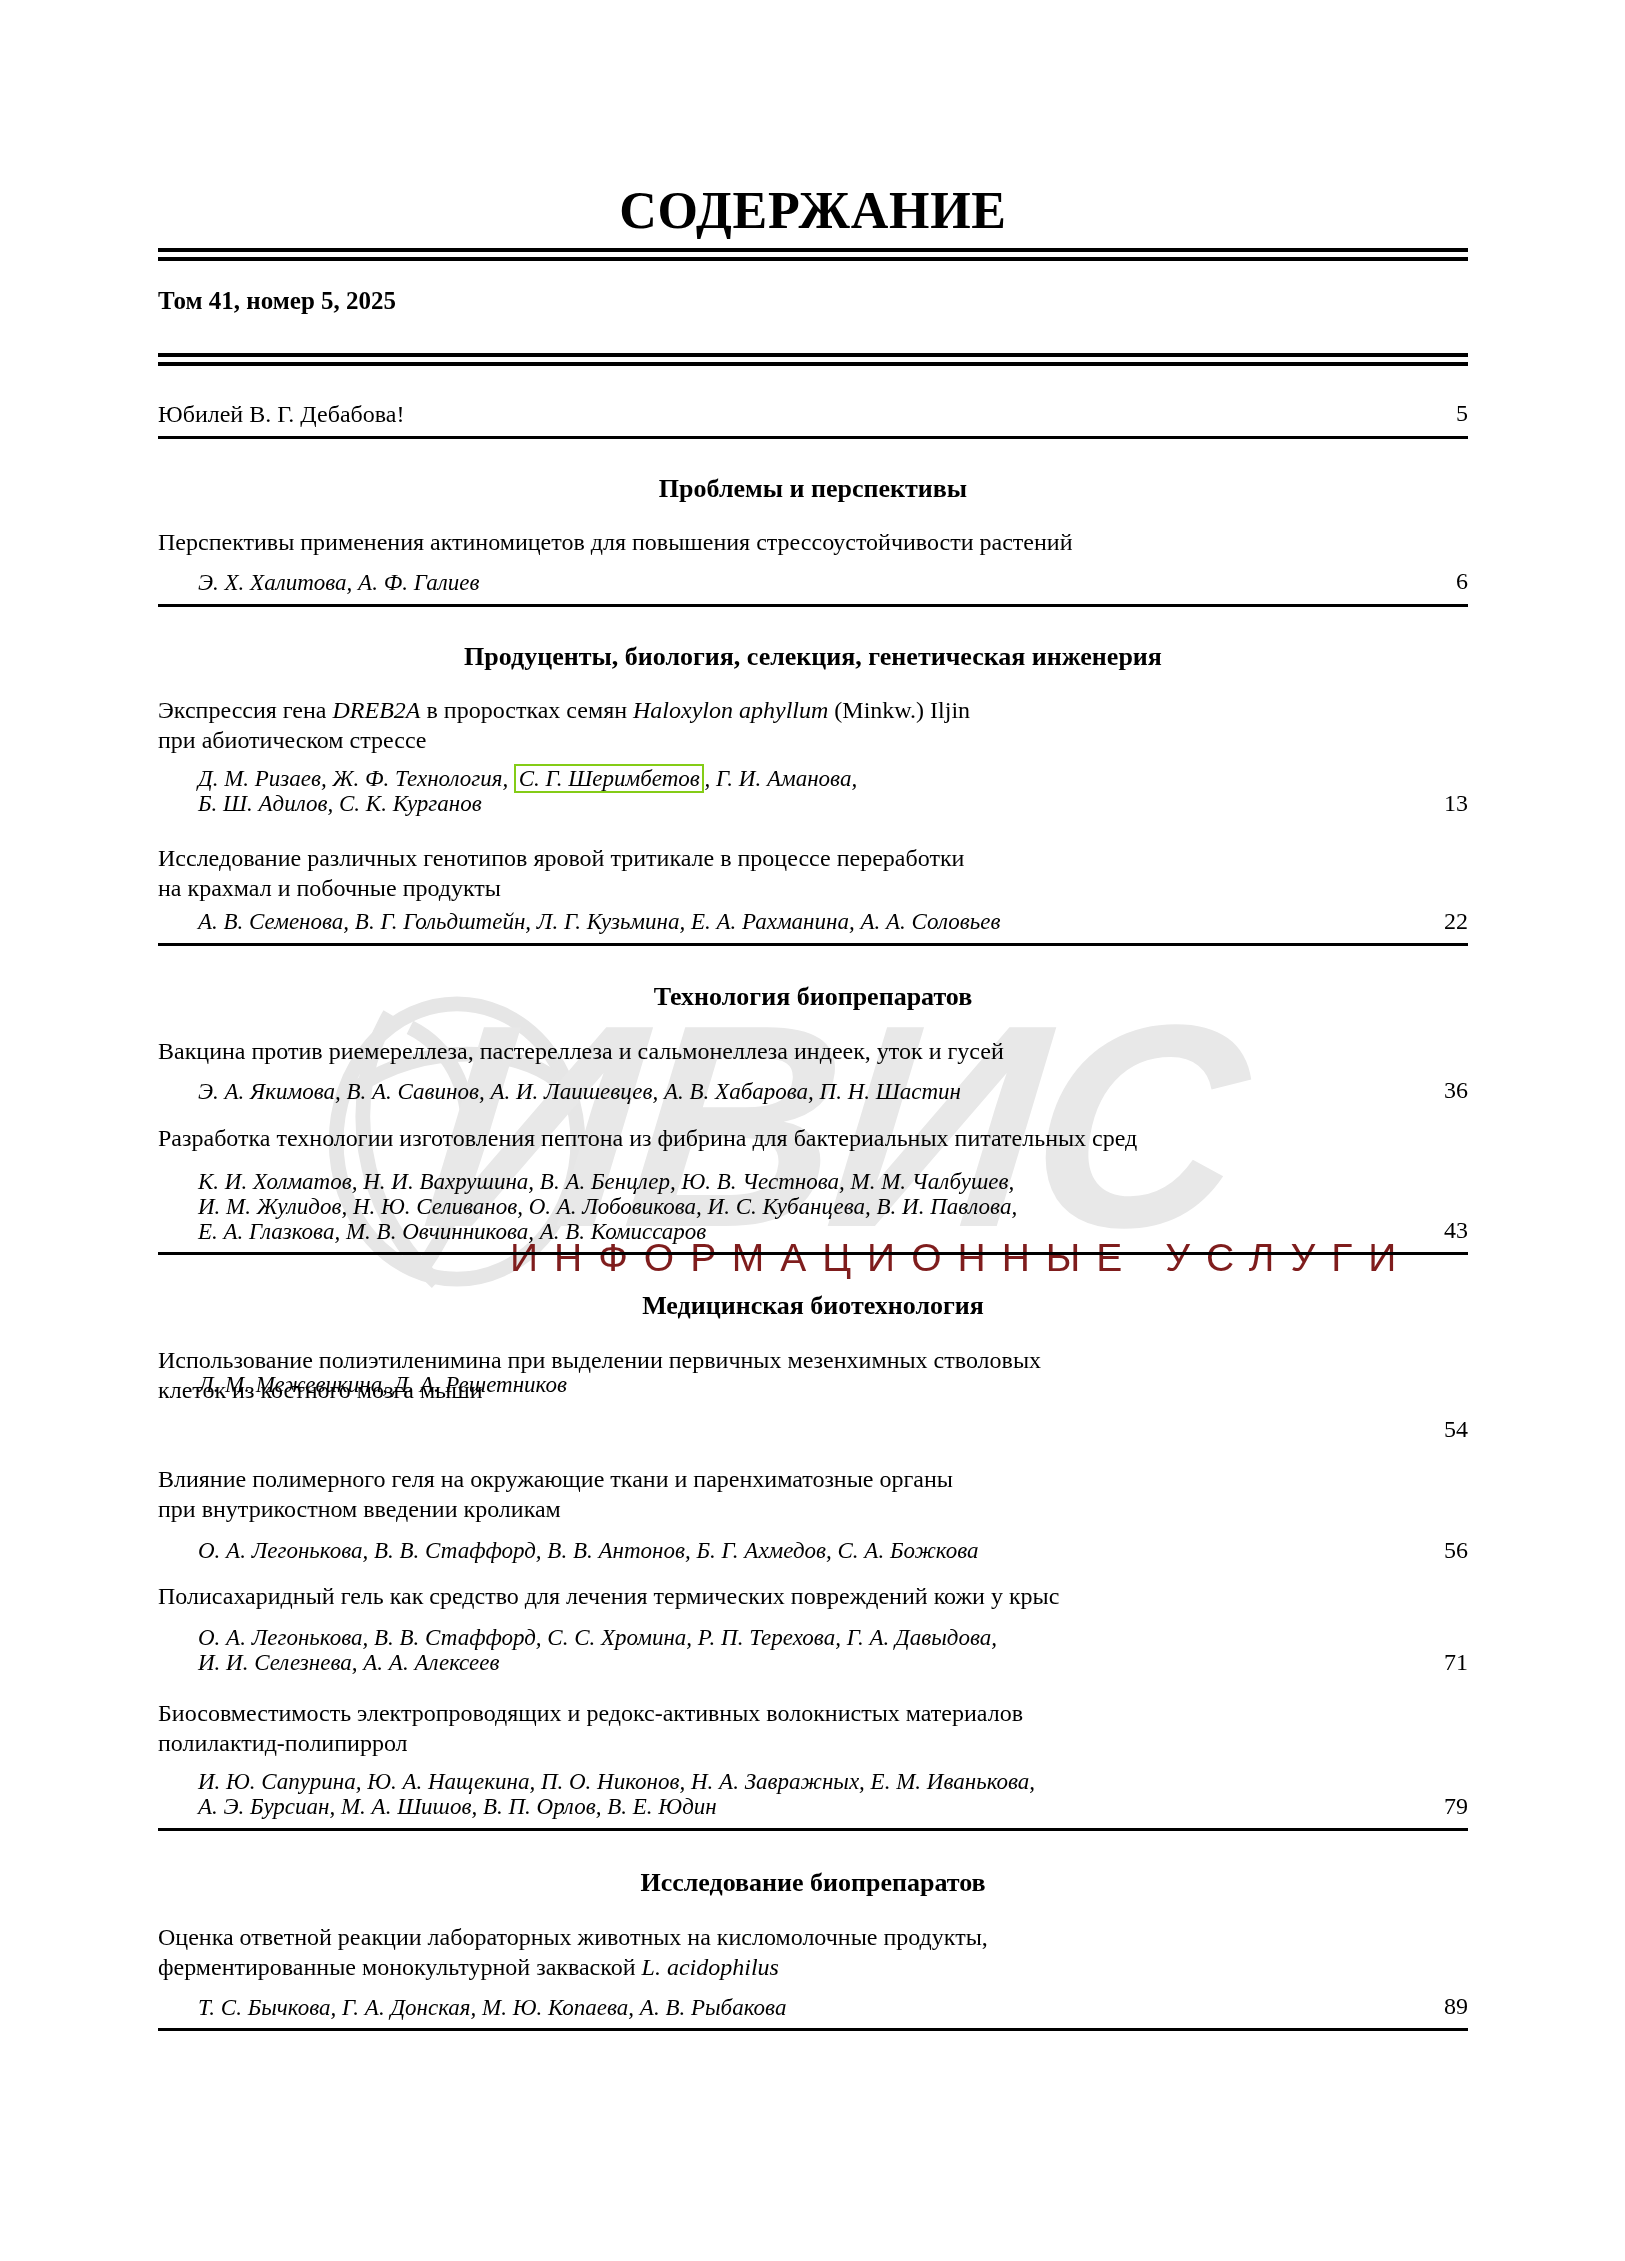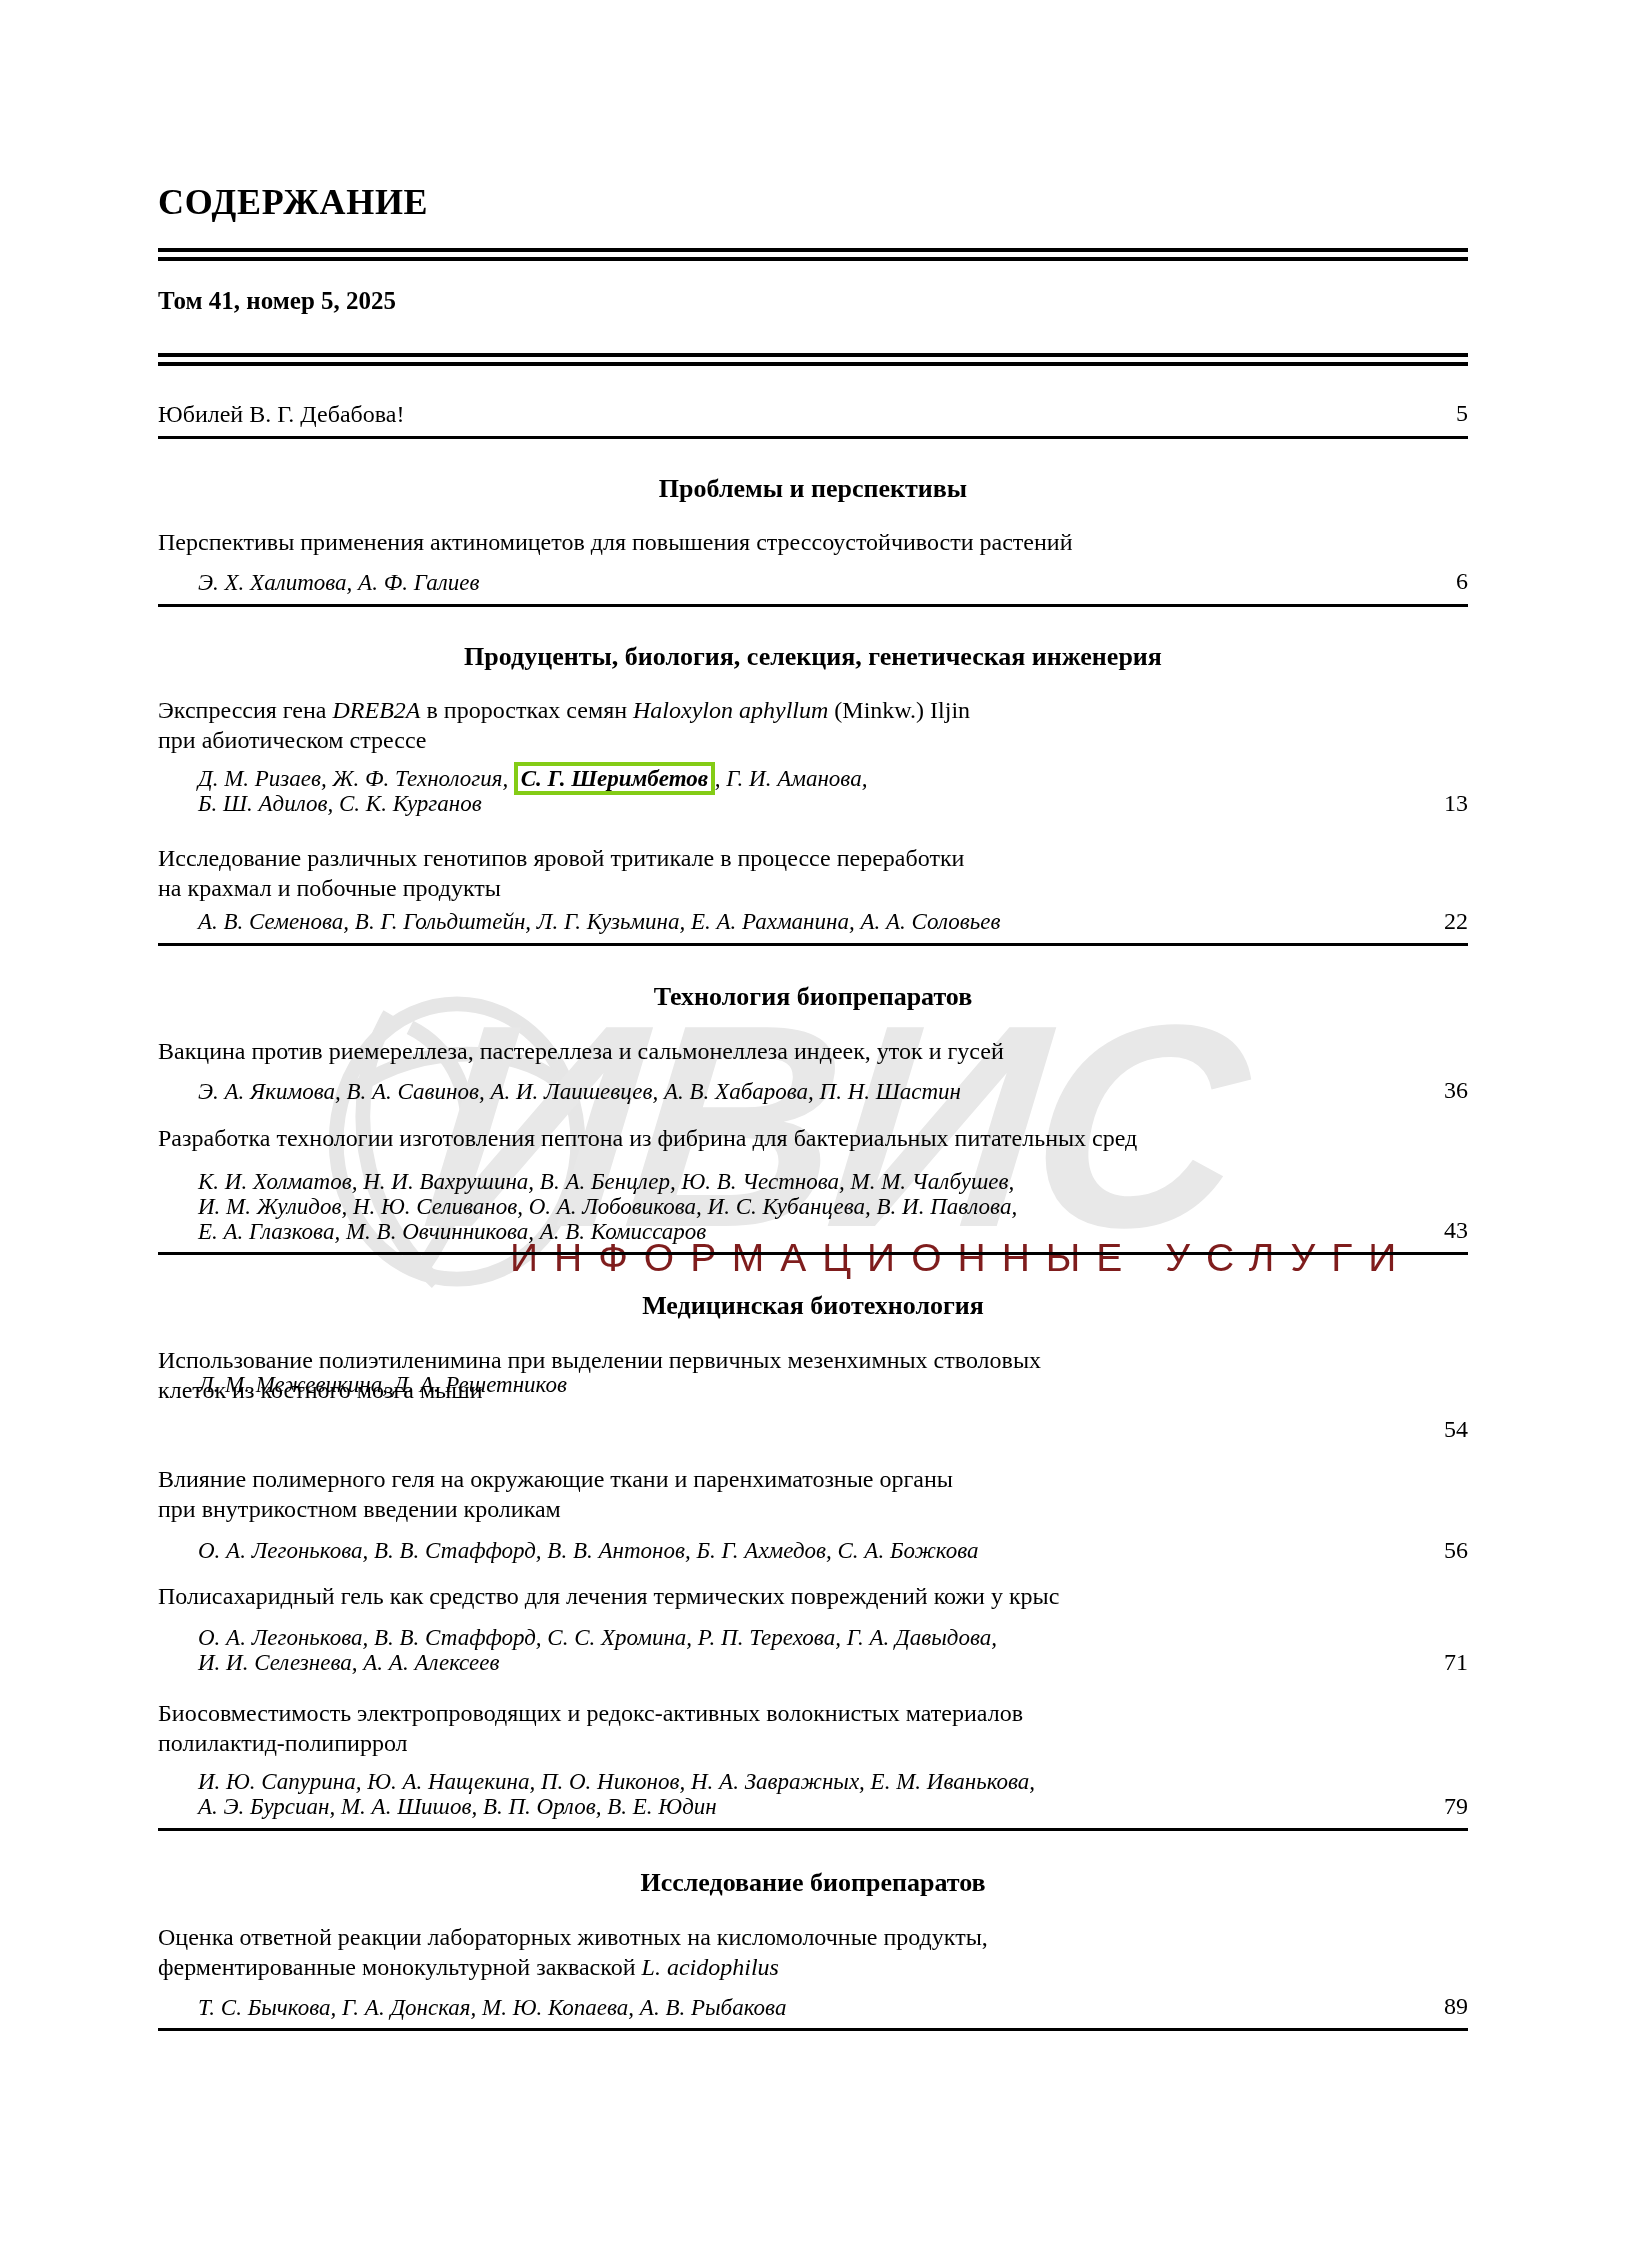"СОДЕРЖАНИЕ" .title { font-size: 36px -> 52px; text-align: left -> center }
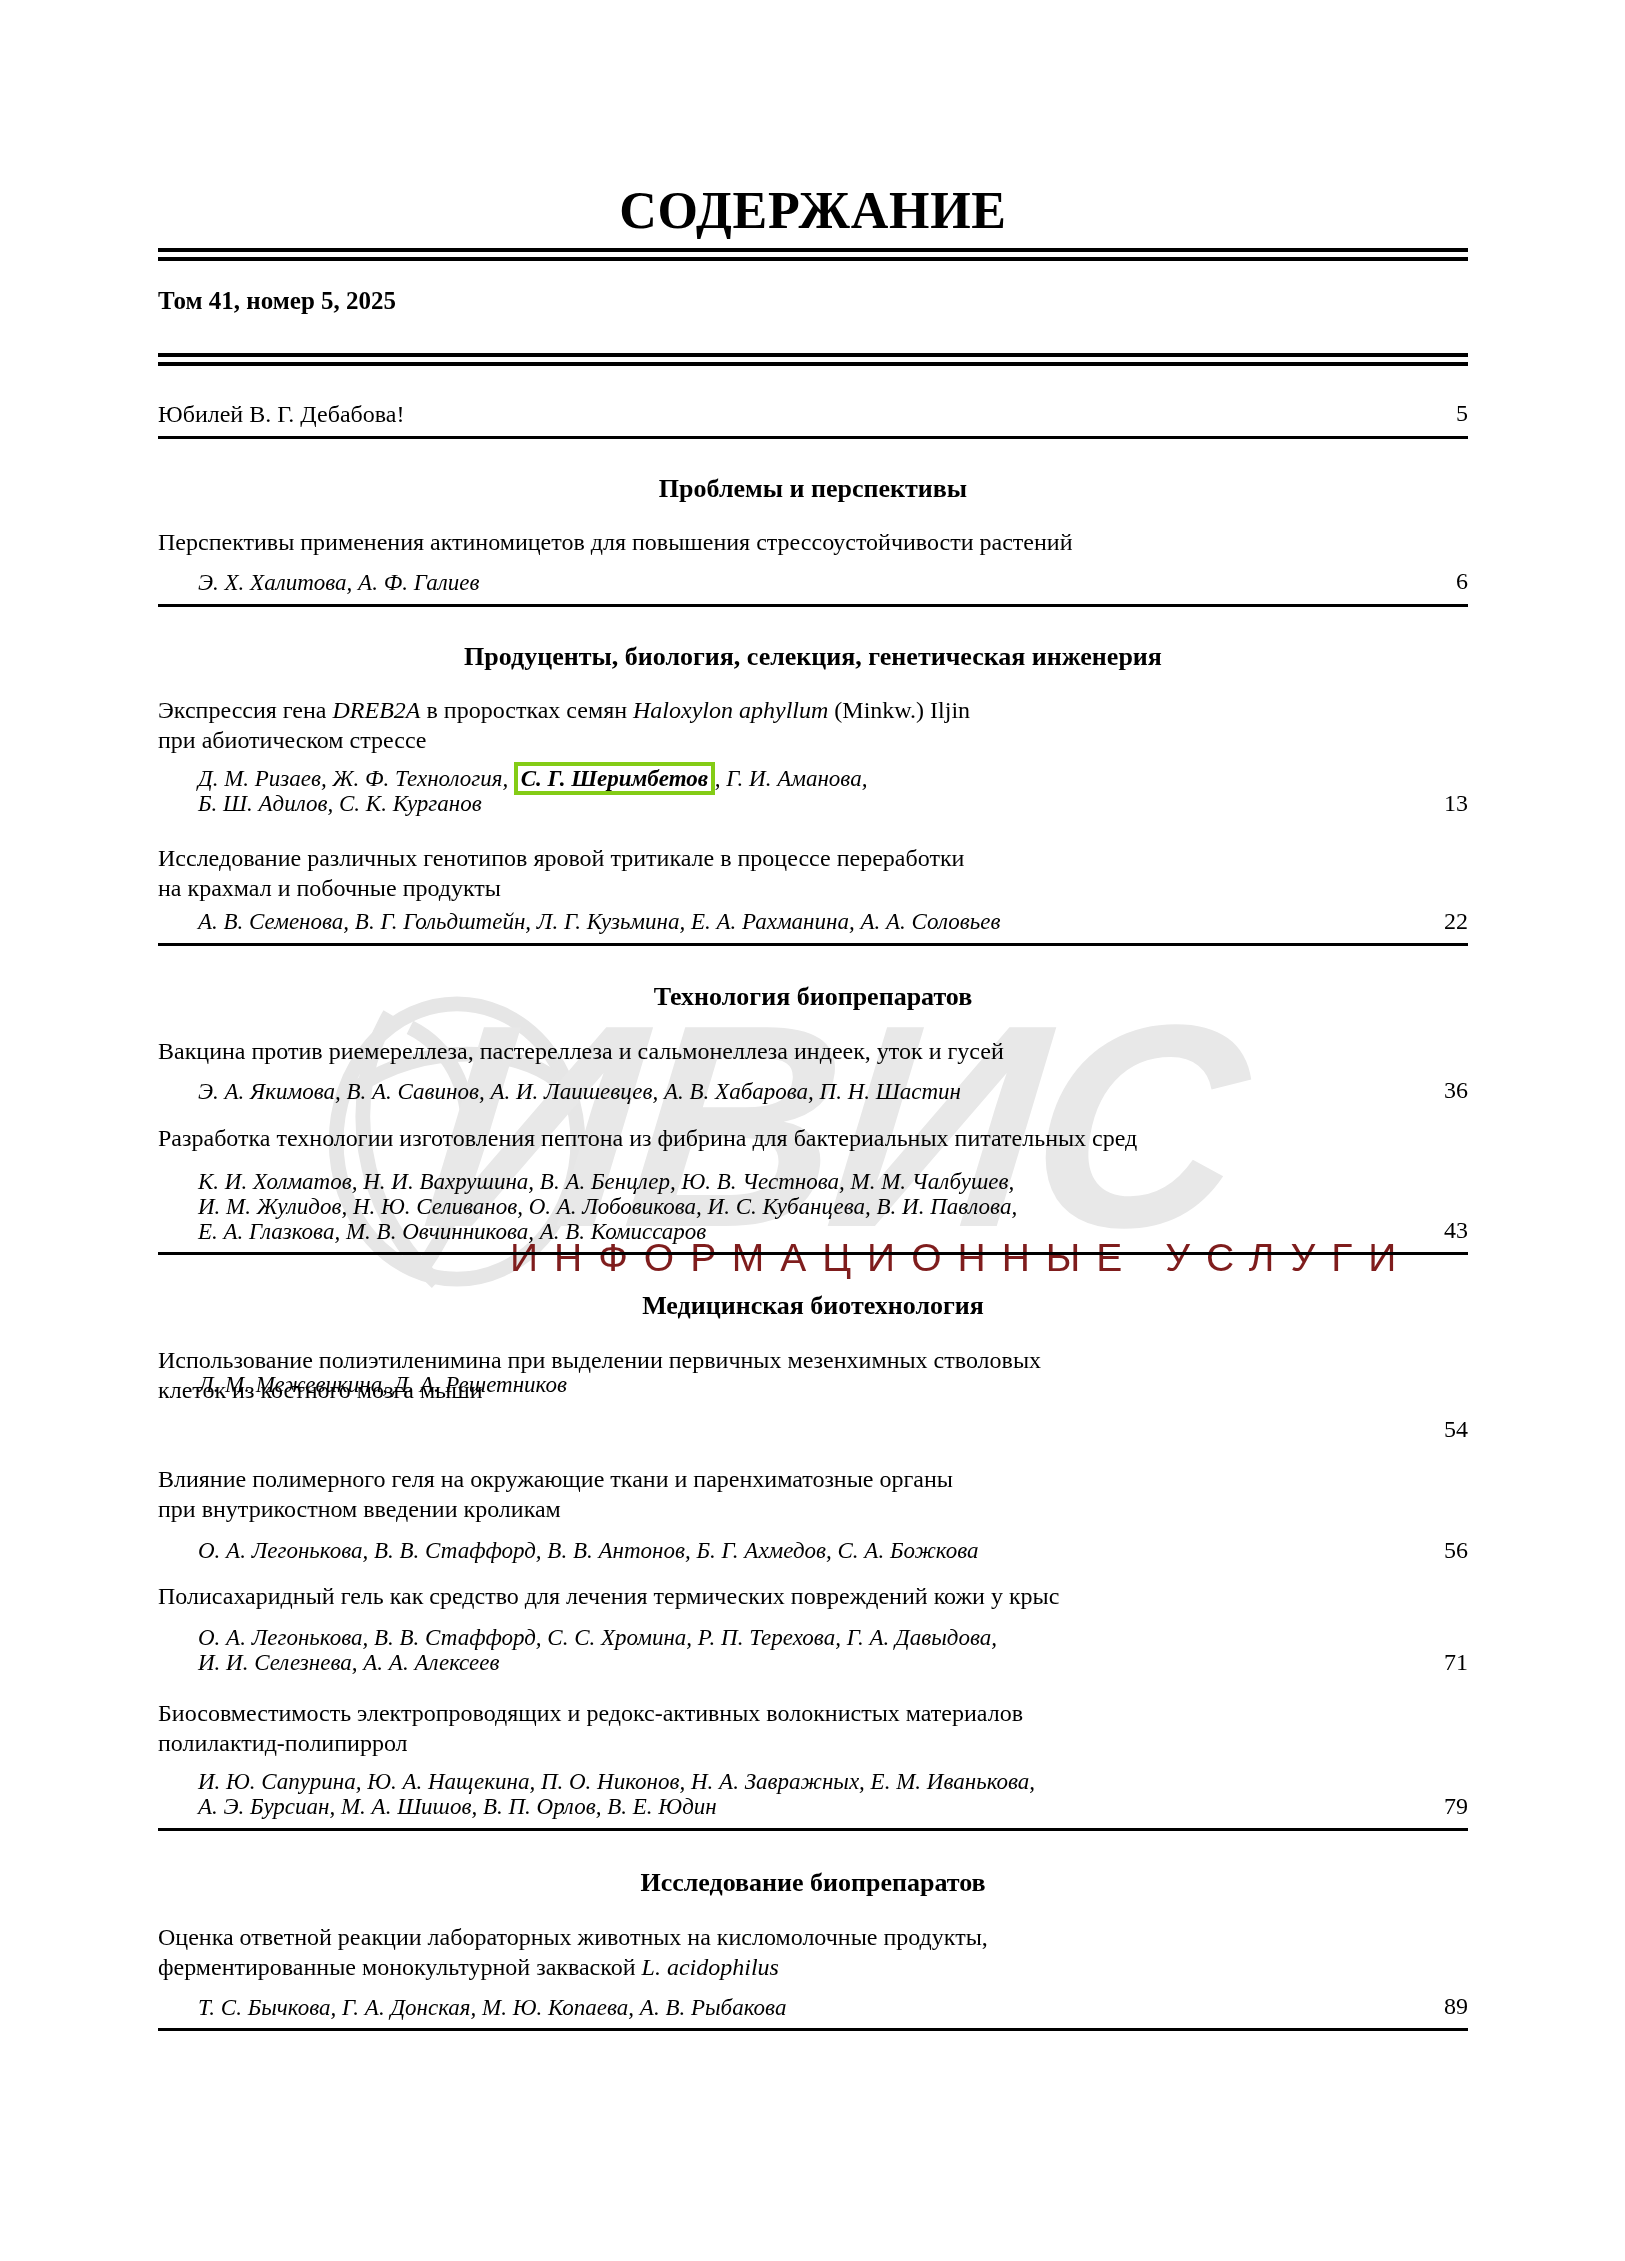"С. Г. Шеримбетов" .boxed { border: 4px solid #84cc16 -> 2px solid #84cc16; font-weight: bold -> none }
